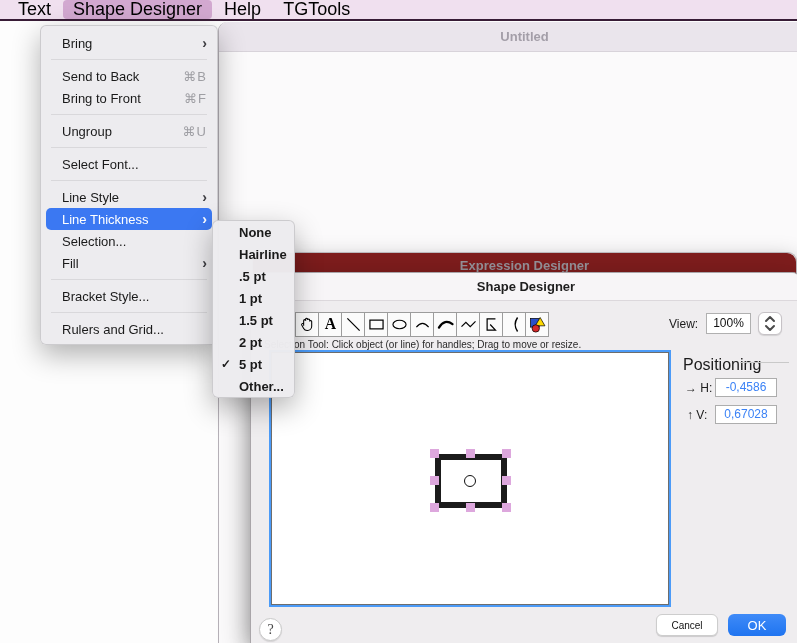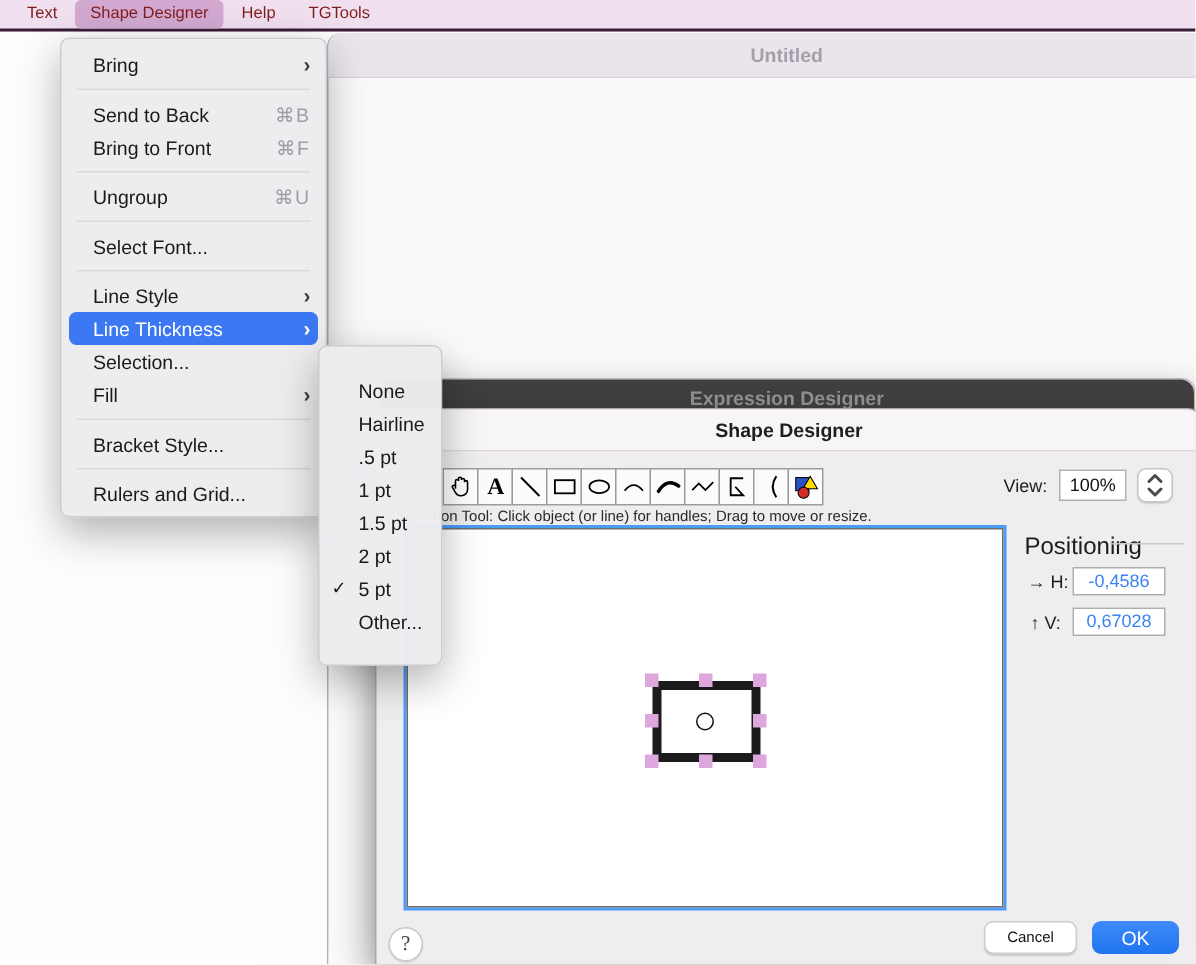"Text" .menubar-item { color: #7f1d1d -> #000000; font-size: 11px -> 18px }
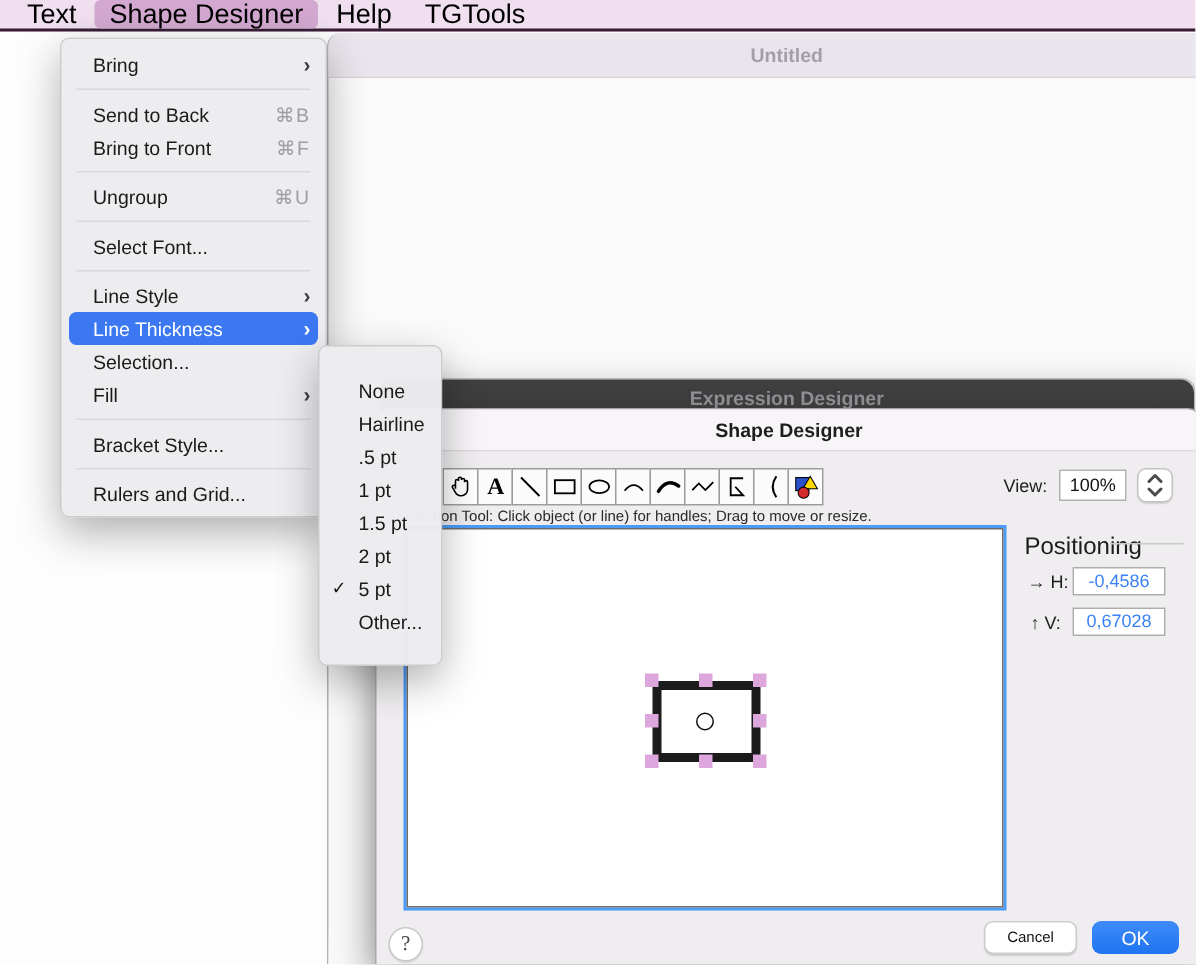"None" .submenu-panel { font-weight: none -> bold; padding: 18px 0 -> 0 0; top: 230px -> 220px }
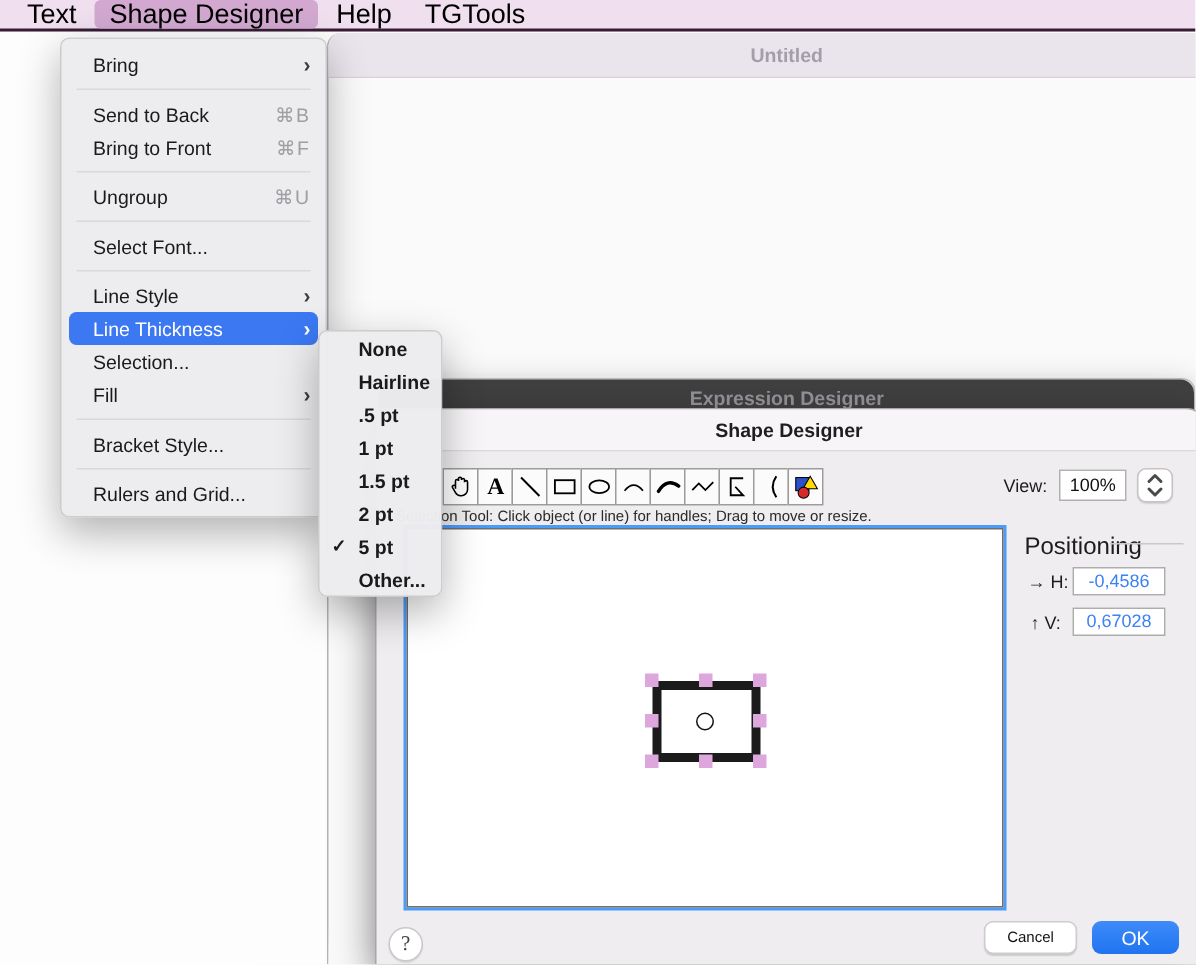"Expression Designer" .expression-titlebar { background: #404040 -> #7f1d1d }
